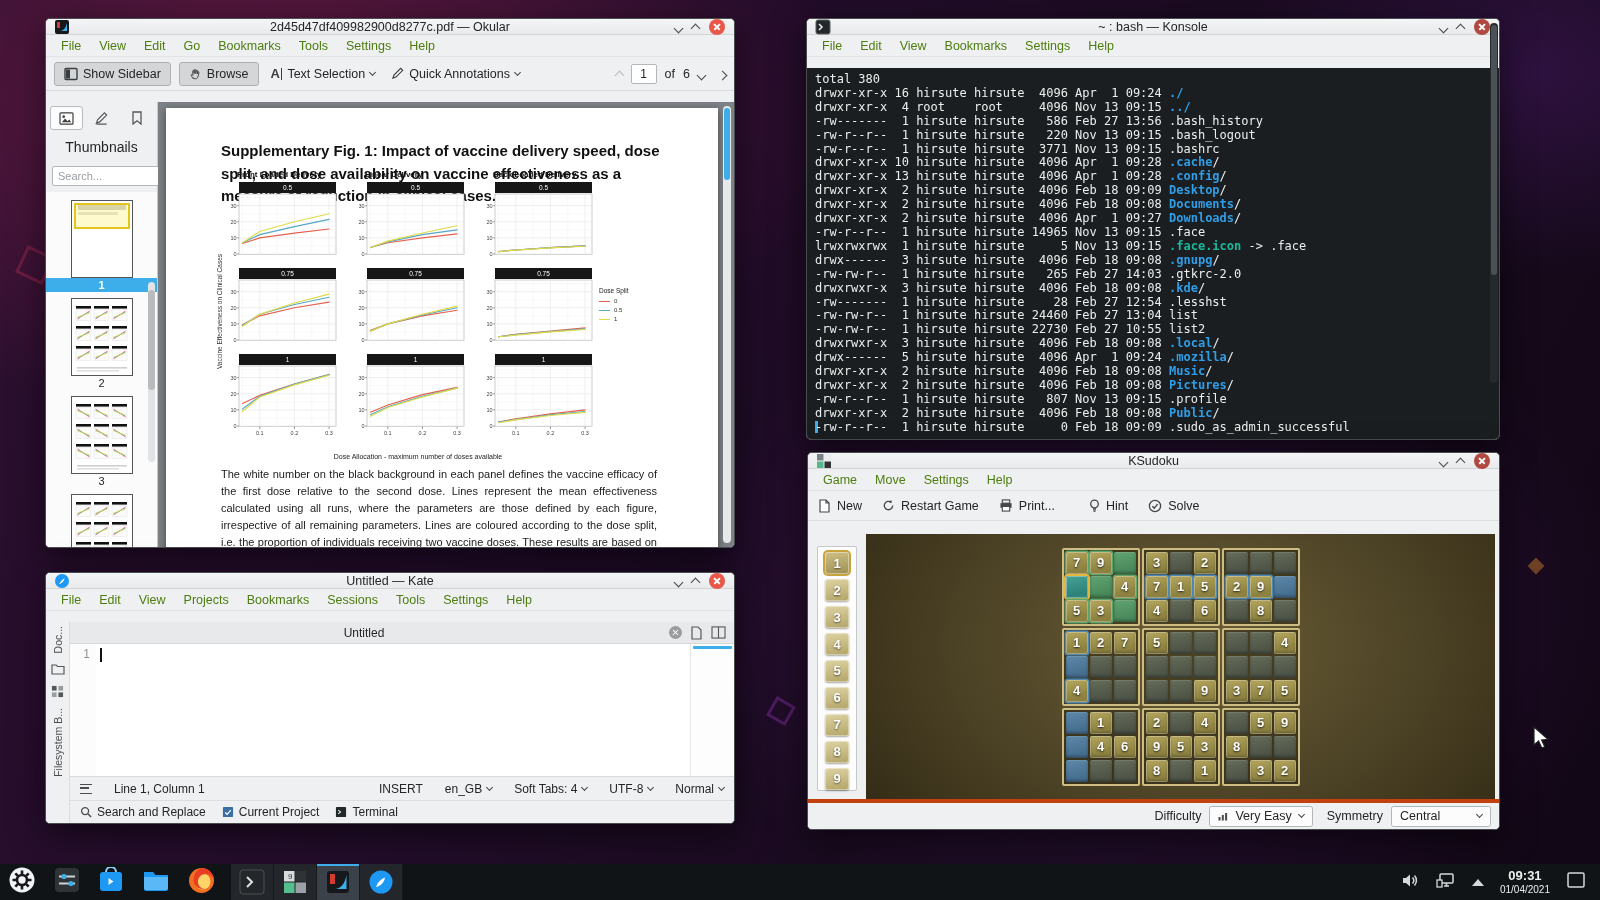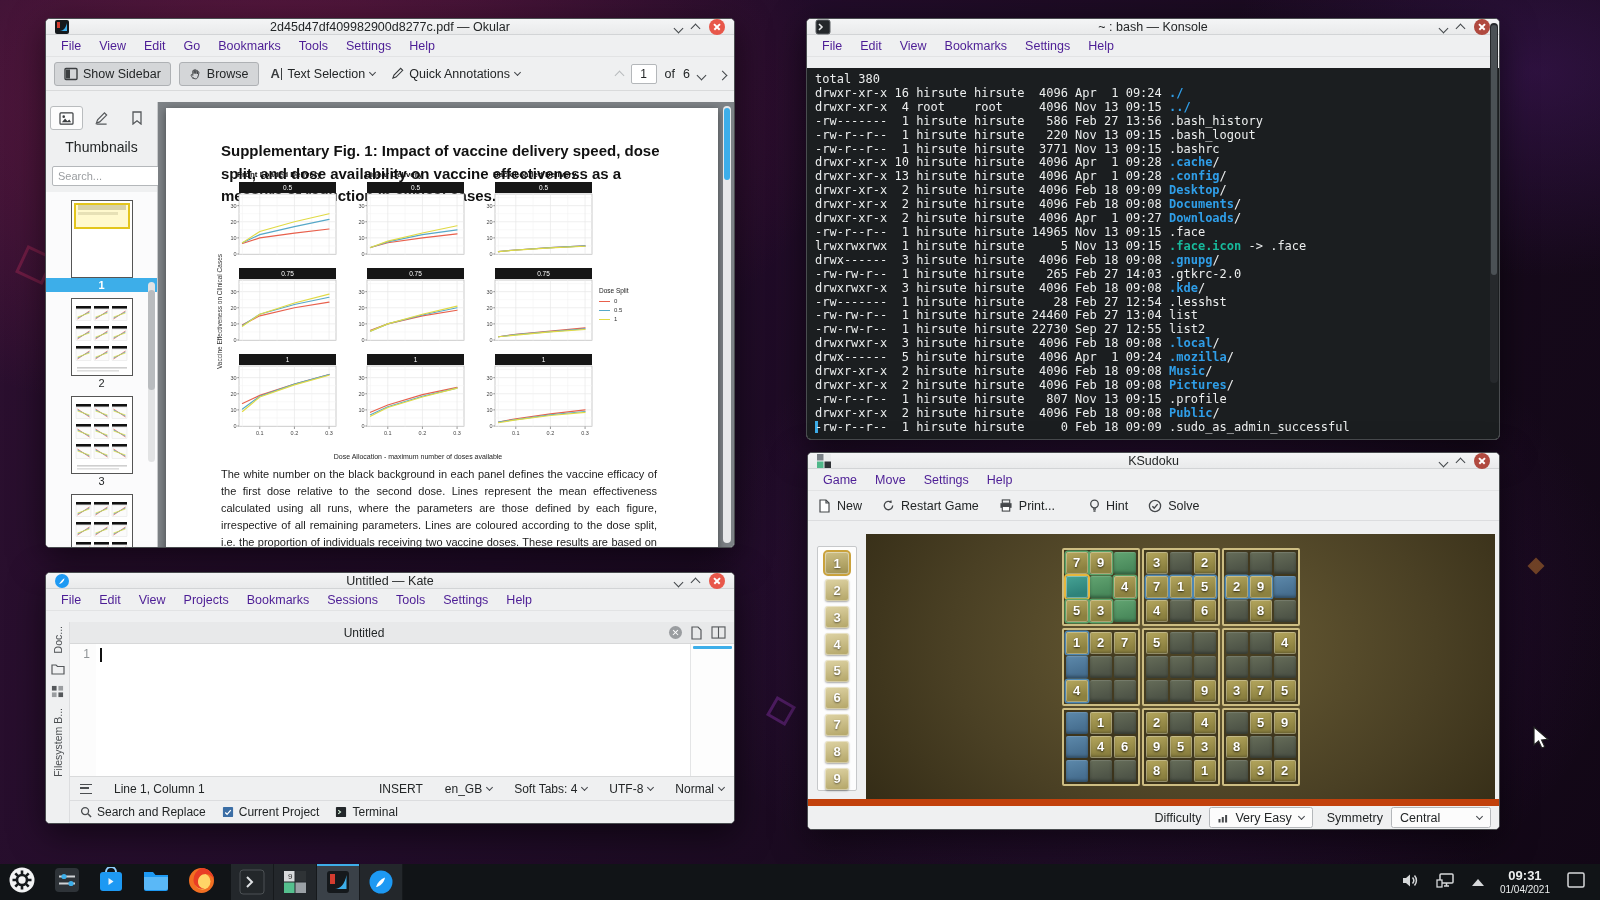"File" .menu-item { color: #4c1d95 -> #4d7c0f }
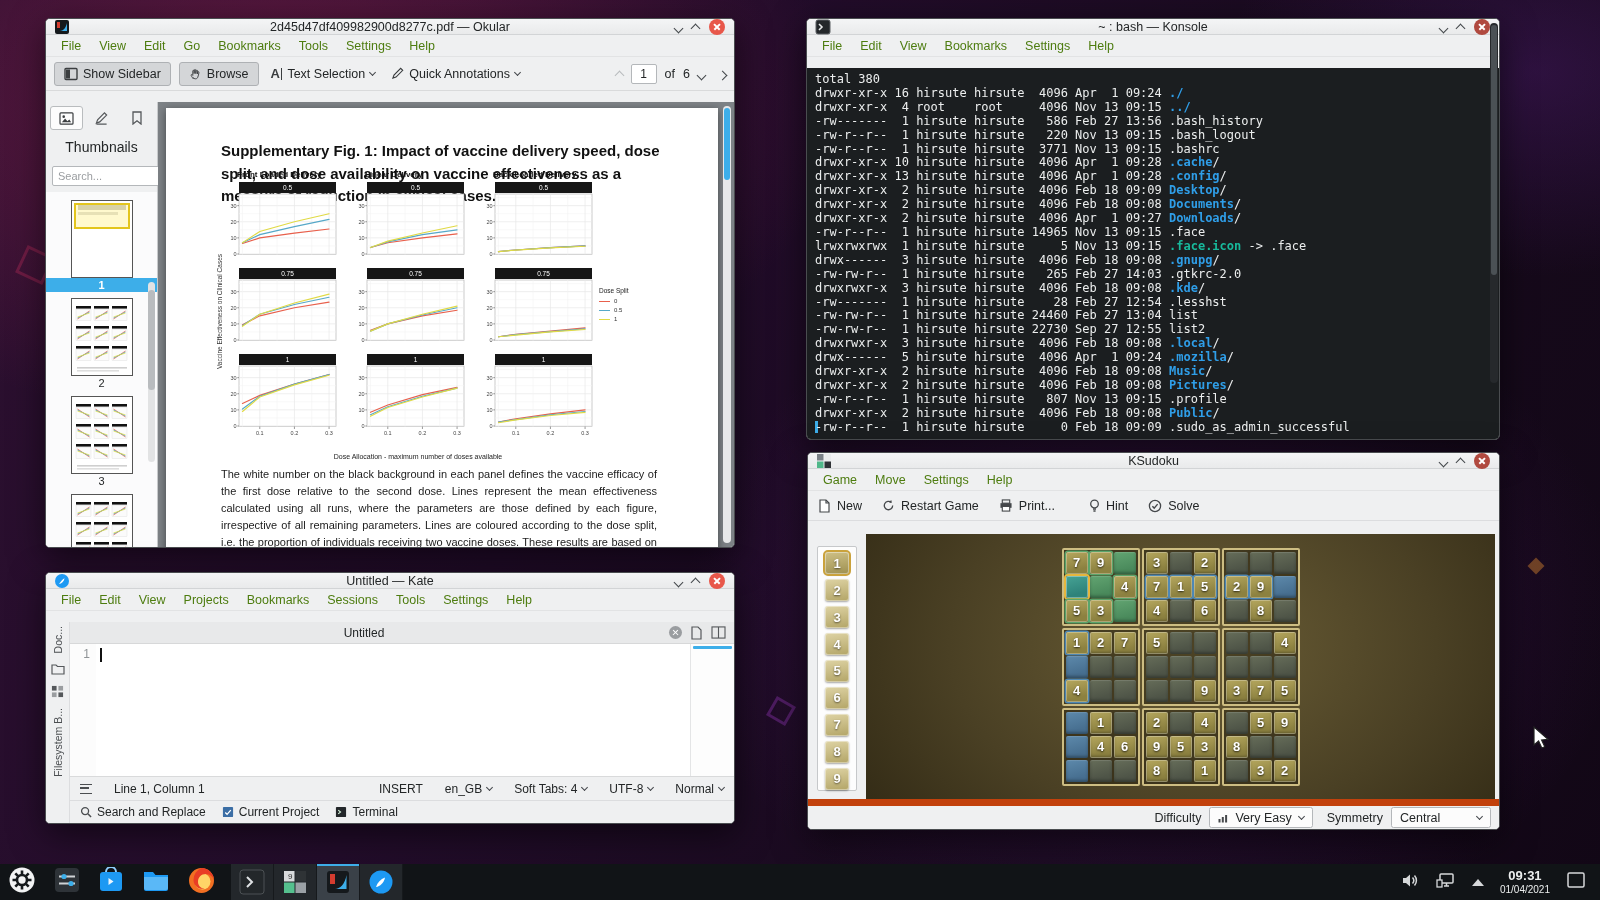"-rw-rw-r-- 1 hirsute hirsute 22730" span { text: Sep 27 12:55 -> Feb 27 10:55 }
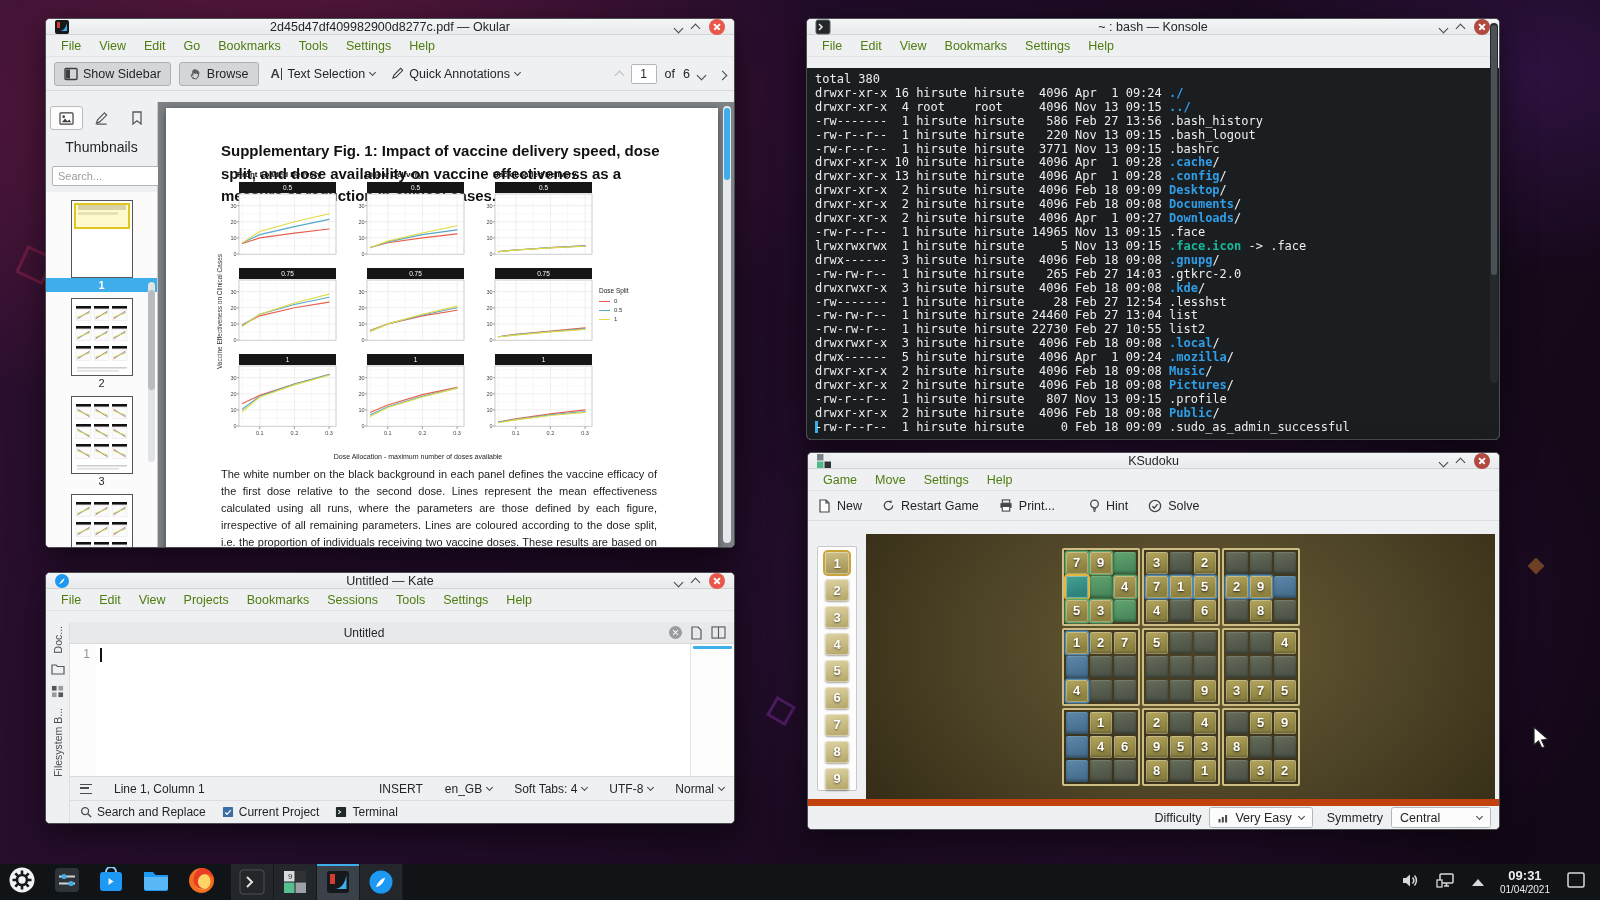"Difficulty" .ks-status { border-top: 7px solid #c2410c -> 4px solid #c2410c }
